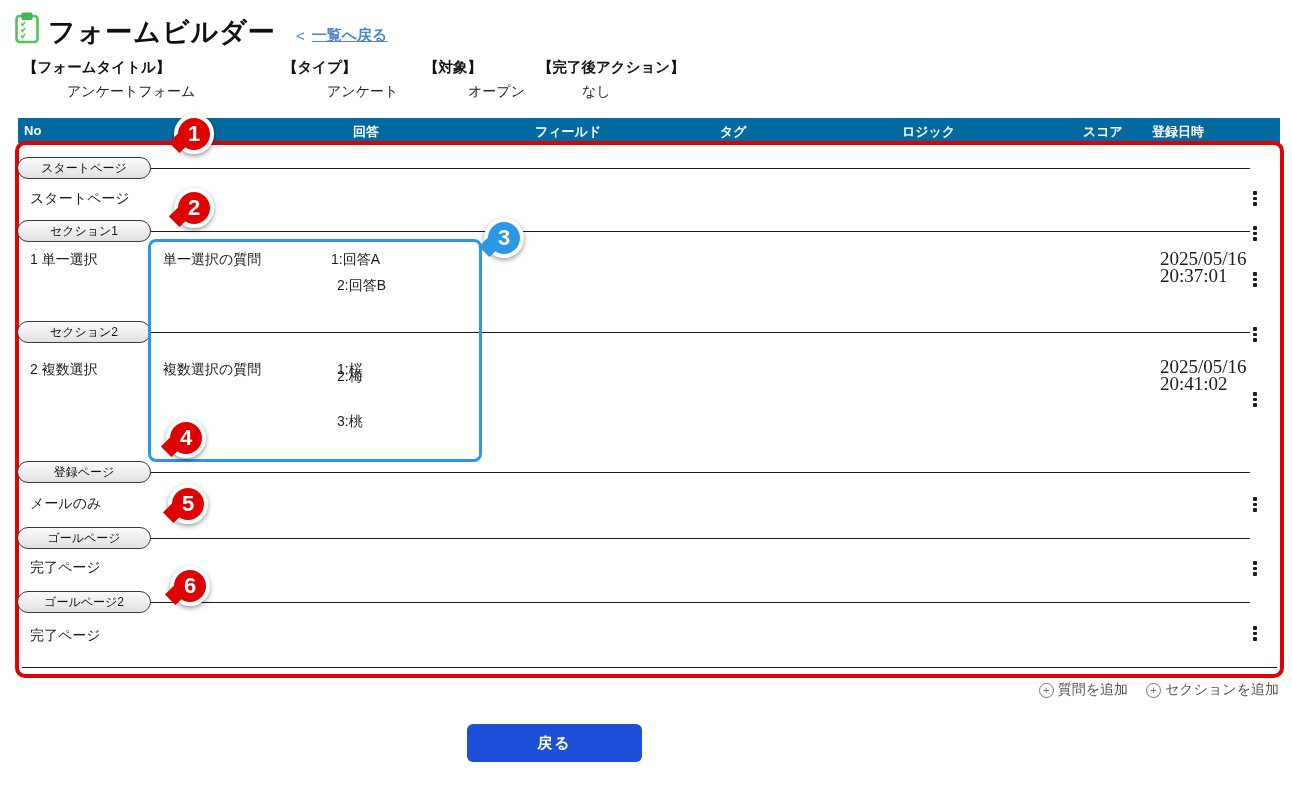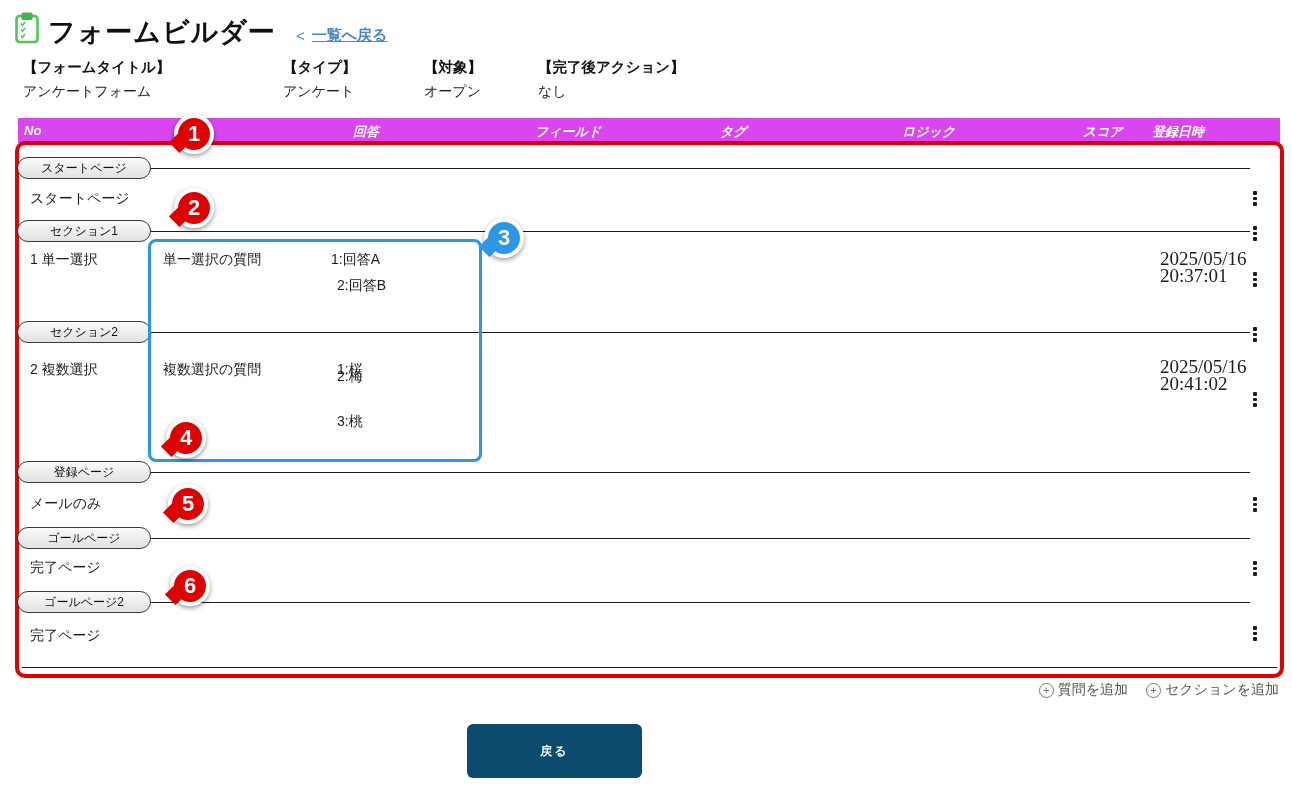"アンケートフォーム" .meta-value { margin-left: none -> 44px }
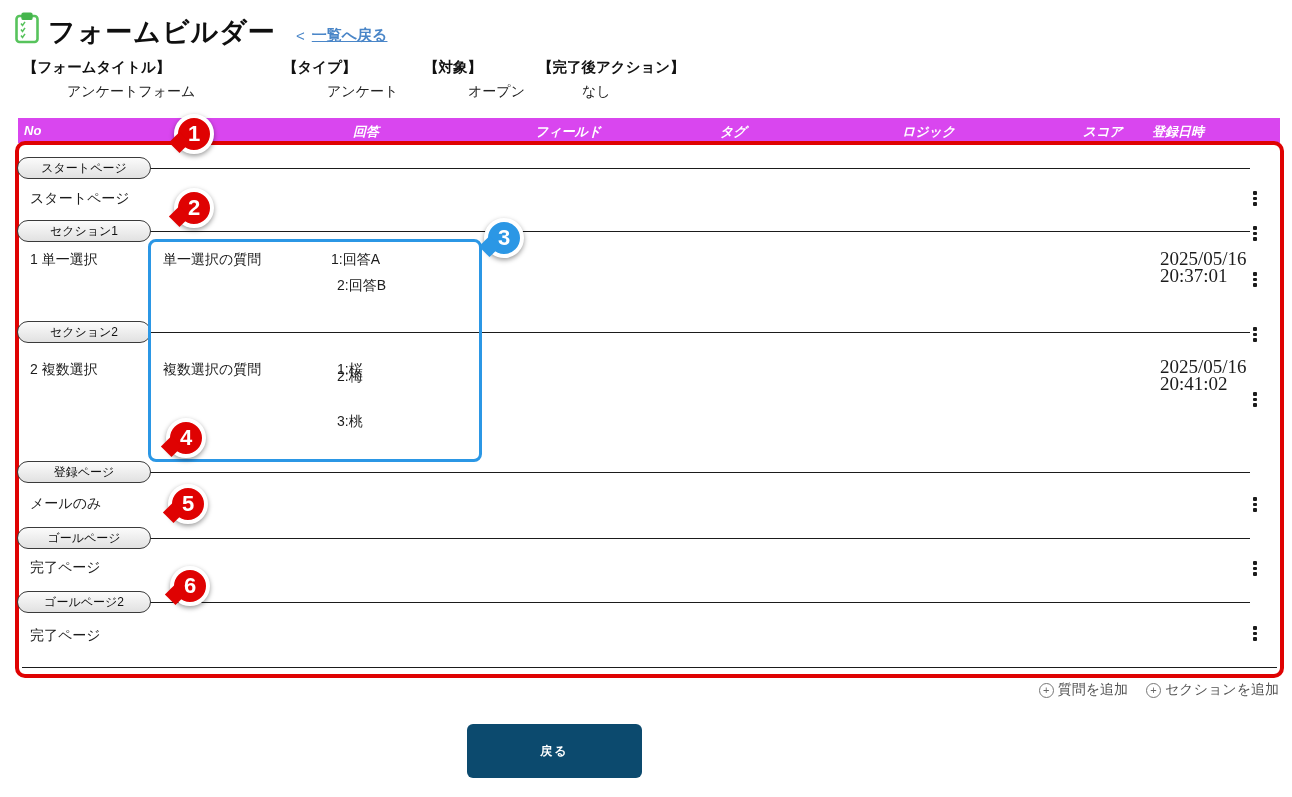"No" .thead { background: #d946ef -> #0369a1; font-style: italic -> none }
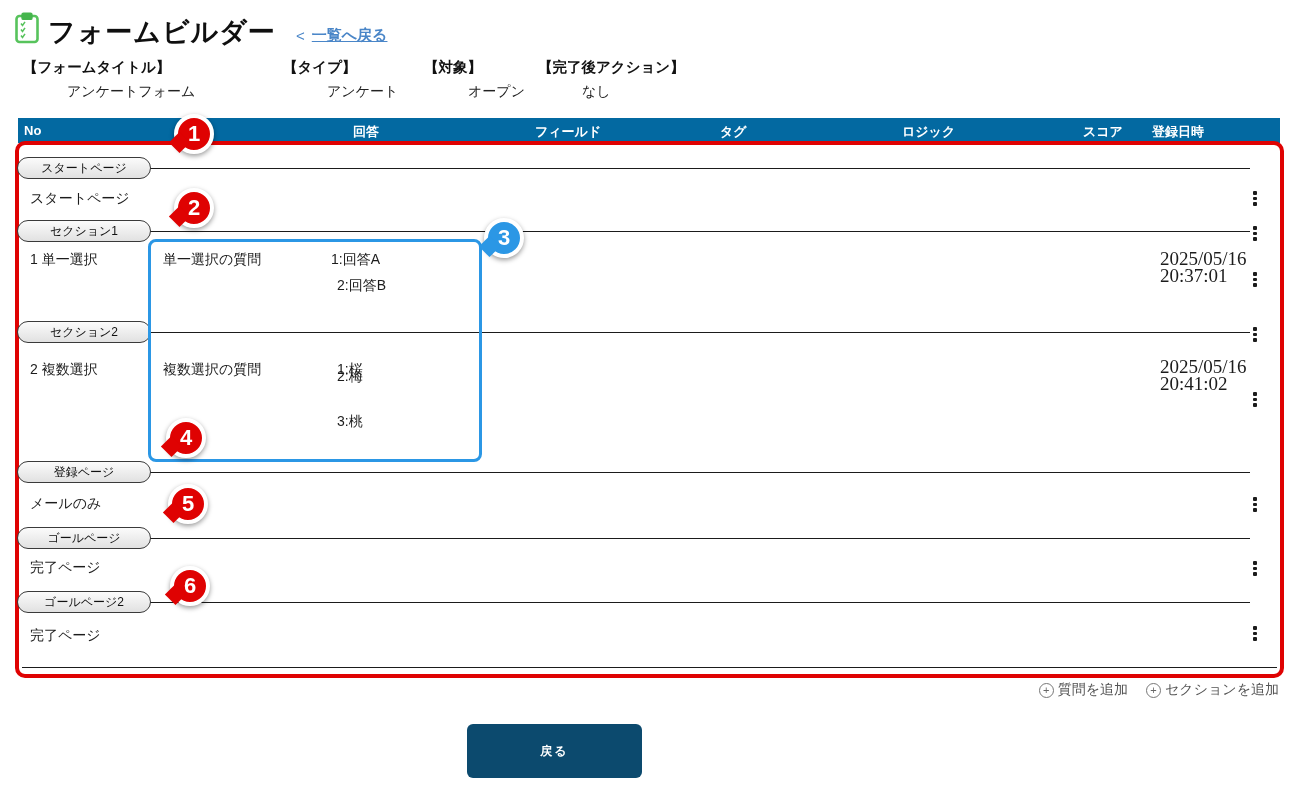"戻る" .btn { background: #0c4a6e -> #1d4ed8; font-size: 12px -> 15px; height: 54px -> 38px }
